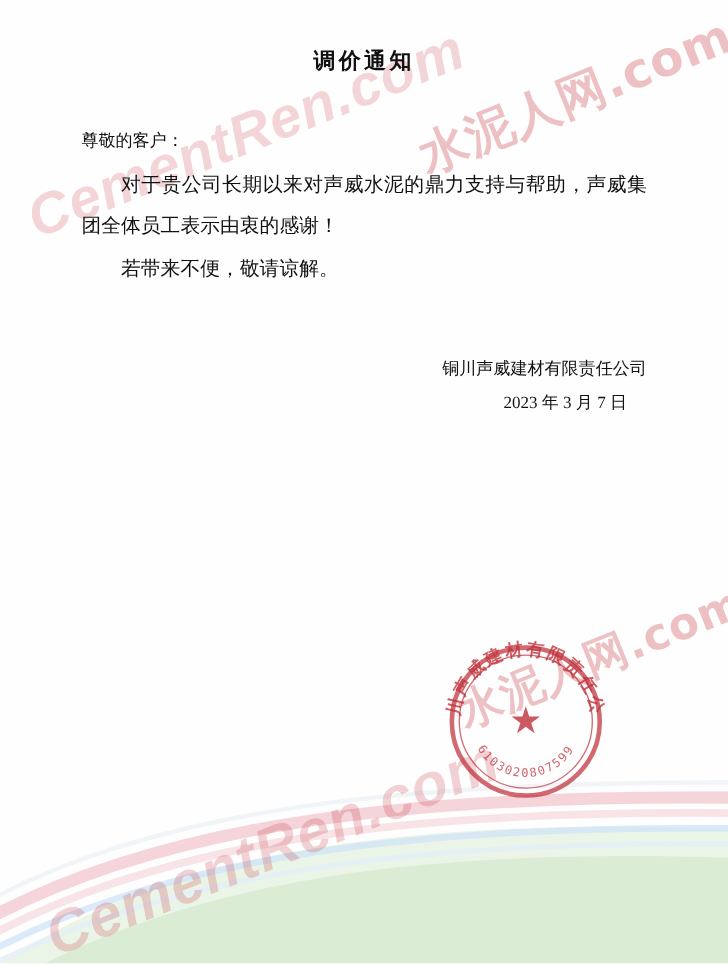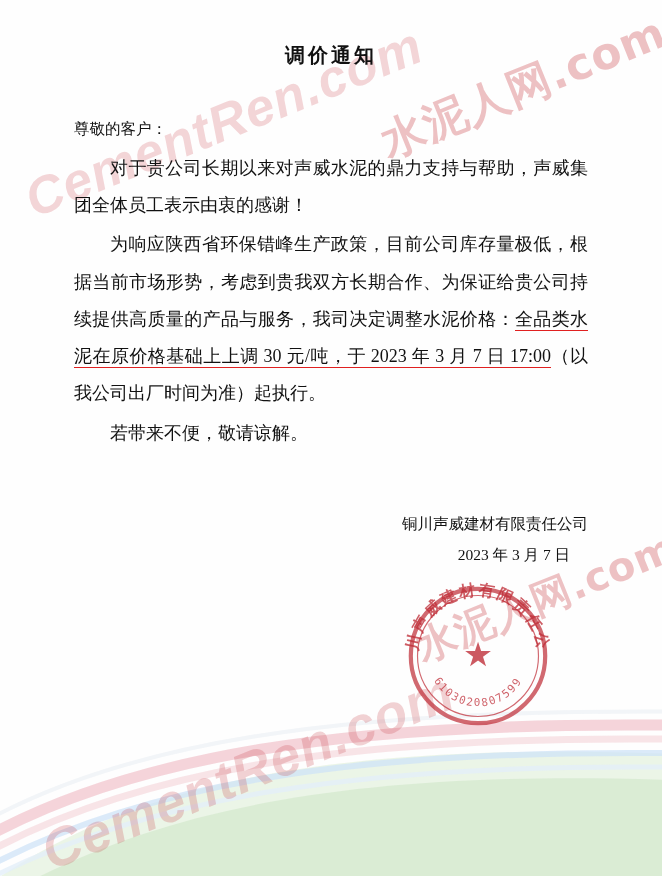"为响应陕西省环保错峰生产政策，目前公司库存量极低，根据当前市场形势，考虑到贵我双" p.para { html: <p><span>为响应陕西省环保错峰生产政策，目前公司库存量极低，根据当前市场形势，考虑到贵我双方长期合作、为保证给贵公司持续提供高质量的产品与服务，我司决定调整水泥价格：</span><span>全品类水泥在原价格基础上上调 30 元/吨，于 2023 年 3 月 7 日 17:00</span><span>（以我公司出厂时间为准）起执行。</span></p> -> none }
